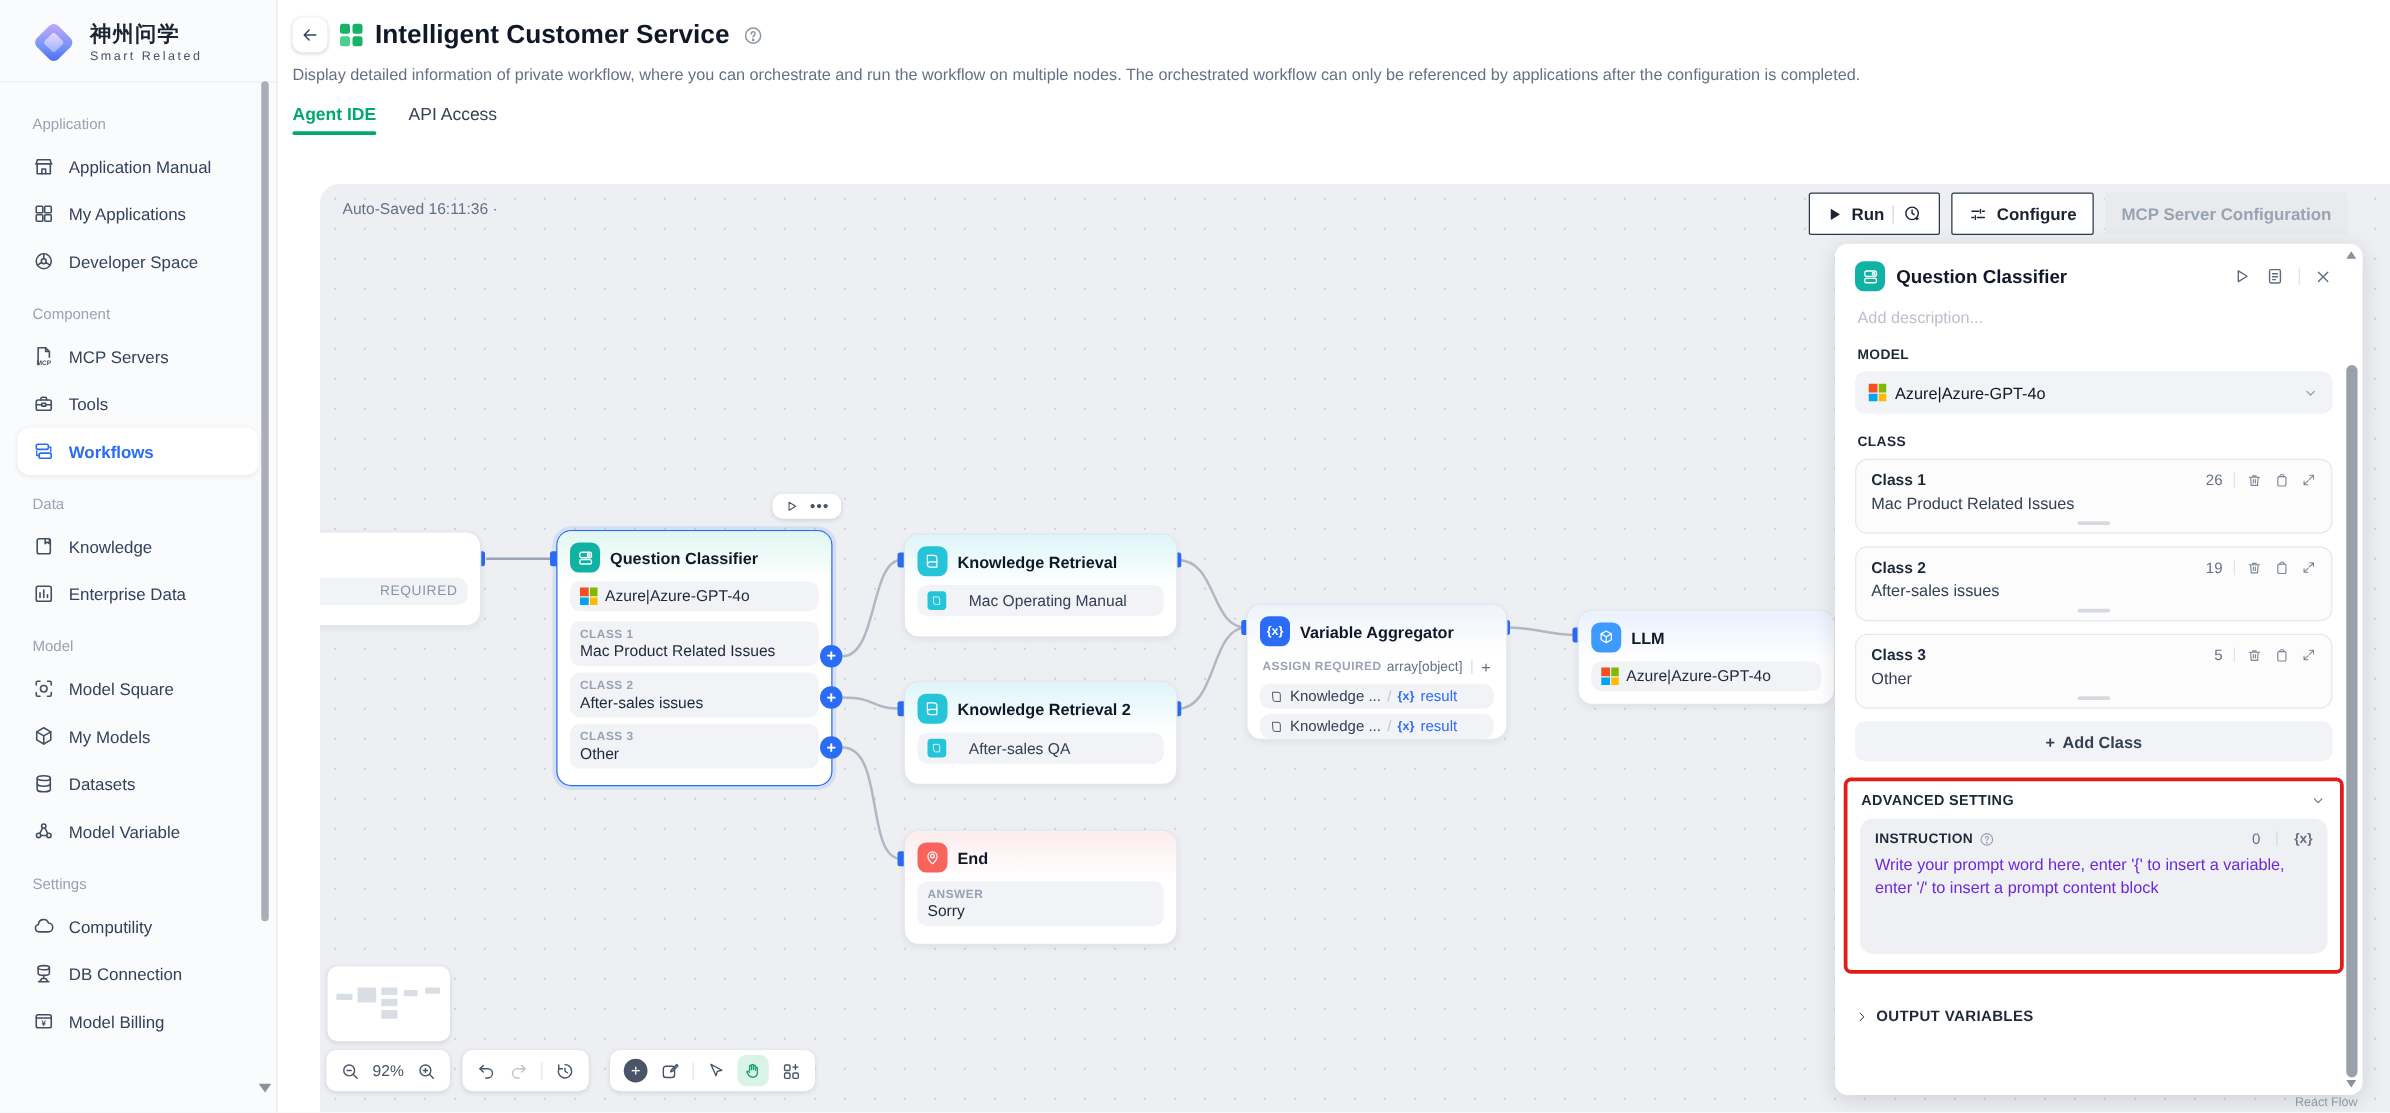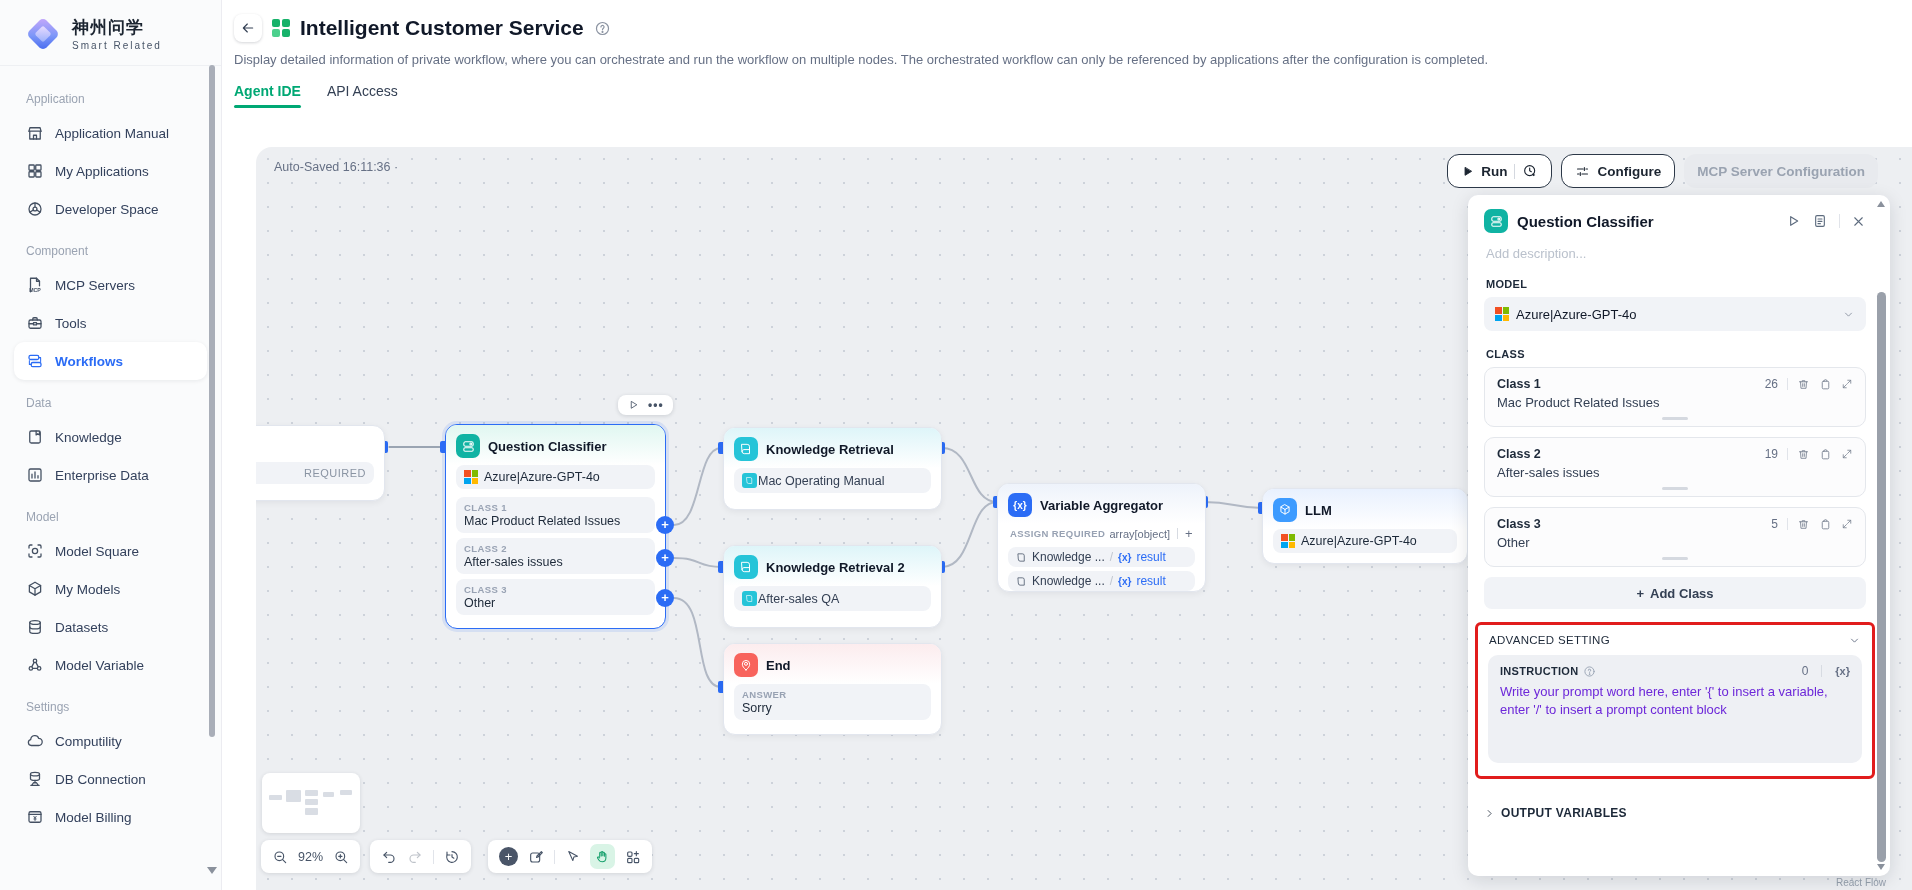"Run" .tbtn { border-radius: 12px -> 2px }
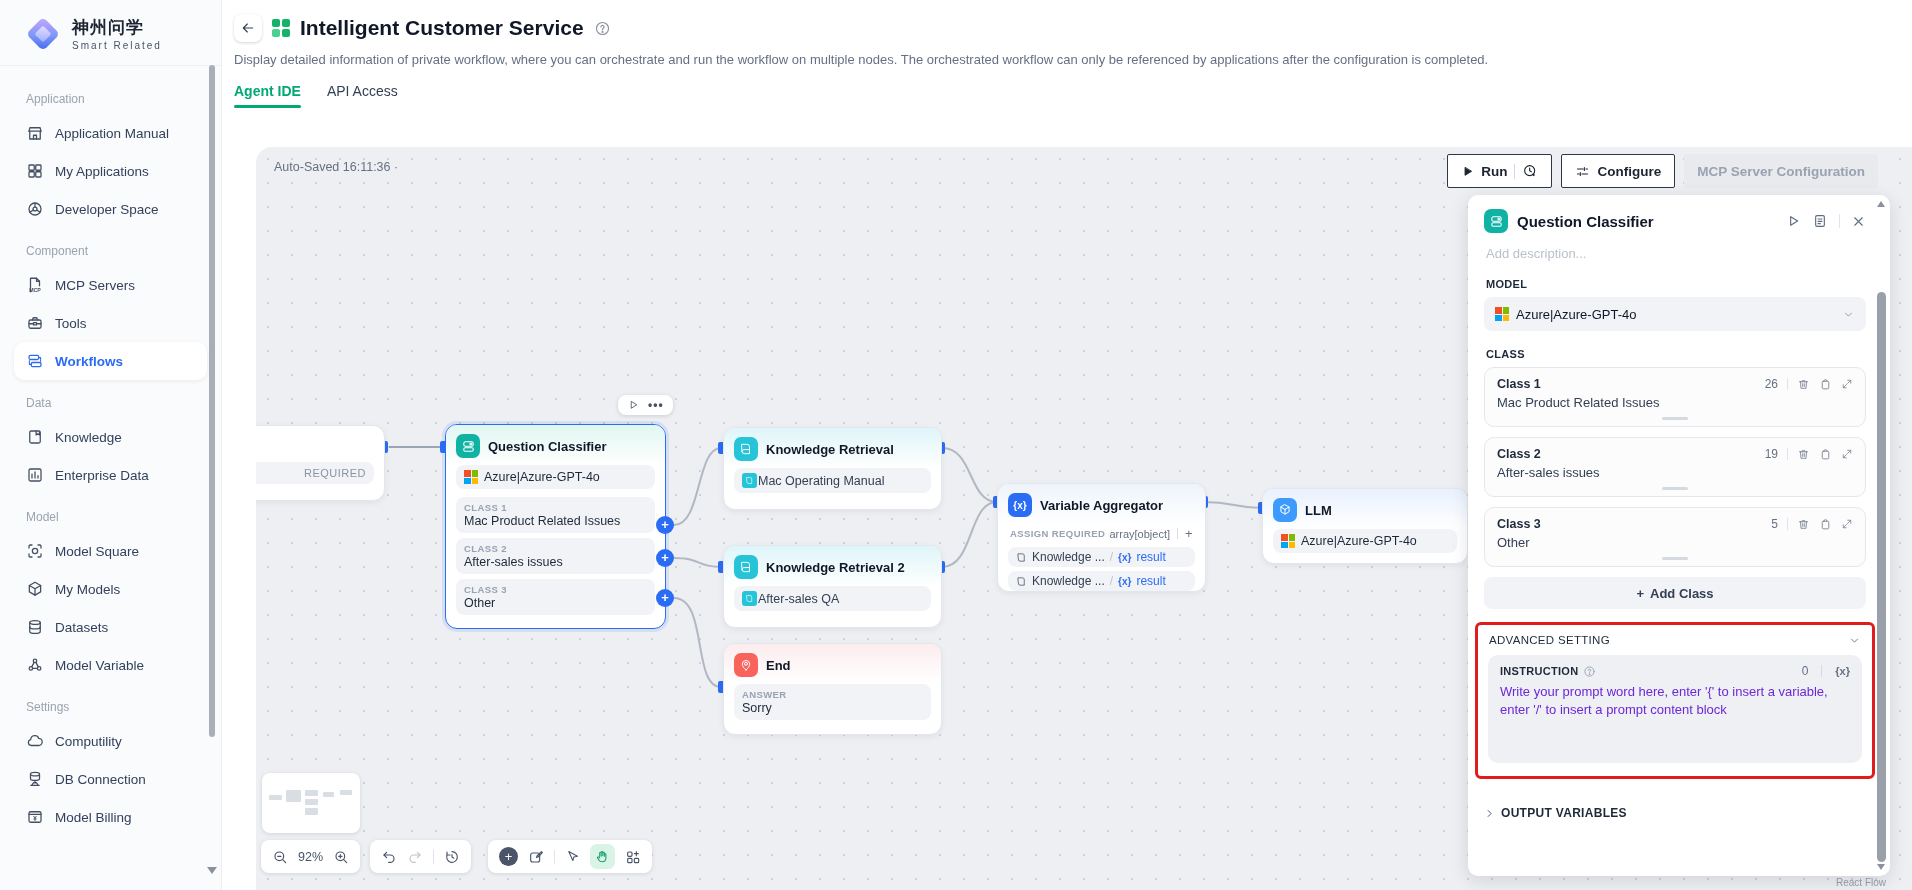"Mac Operating Manual" .krrow { gap: 1px -> 18px }
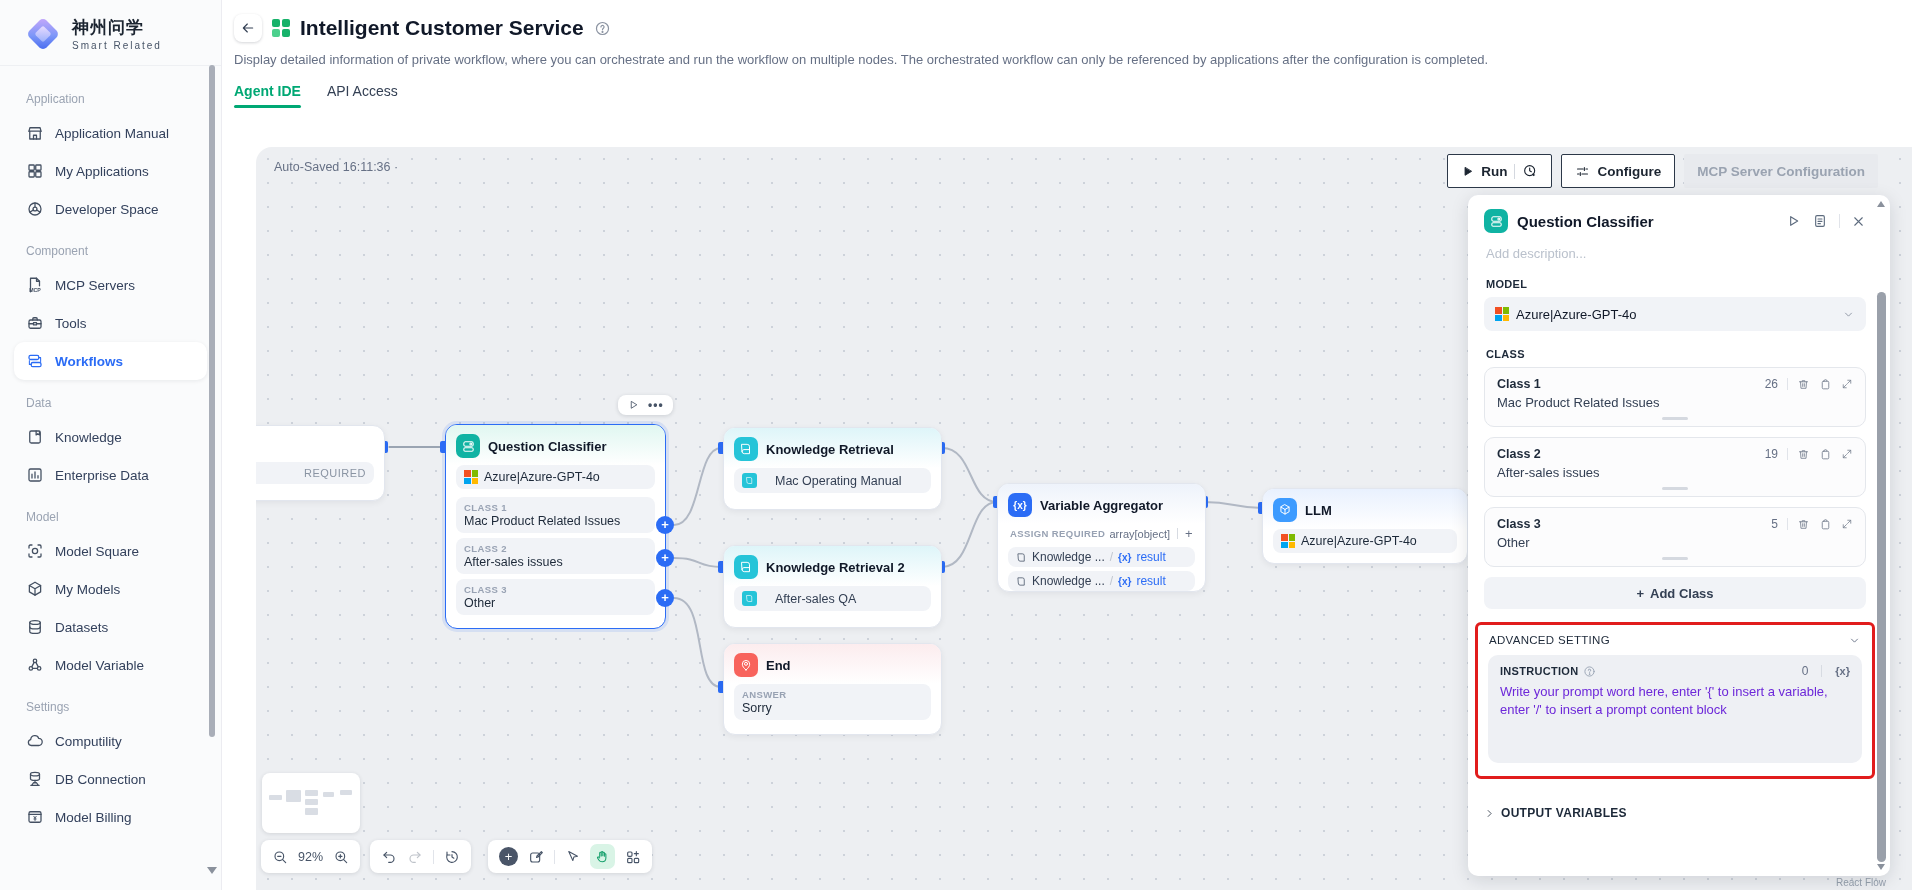"ADVANCED SETTING" .adv-head { align-items: flex-start -> center; font-weight: 400 -> 700 }
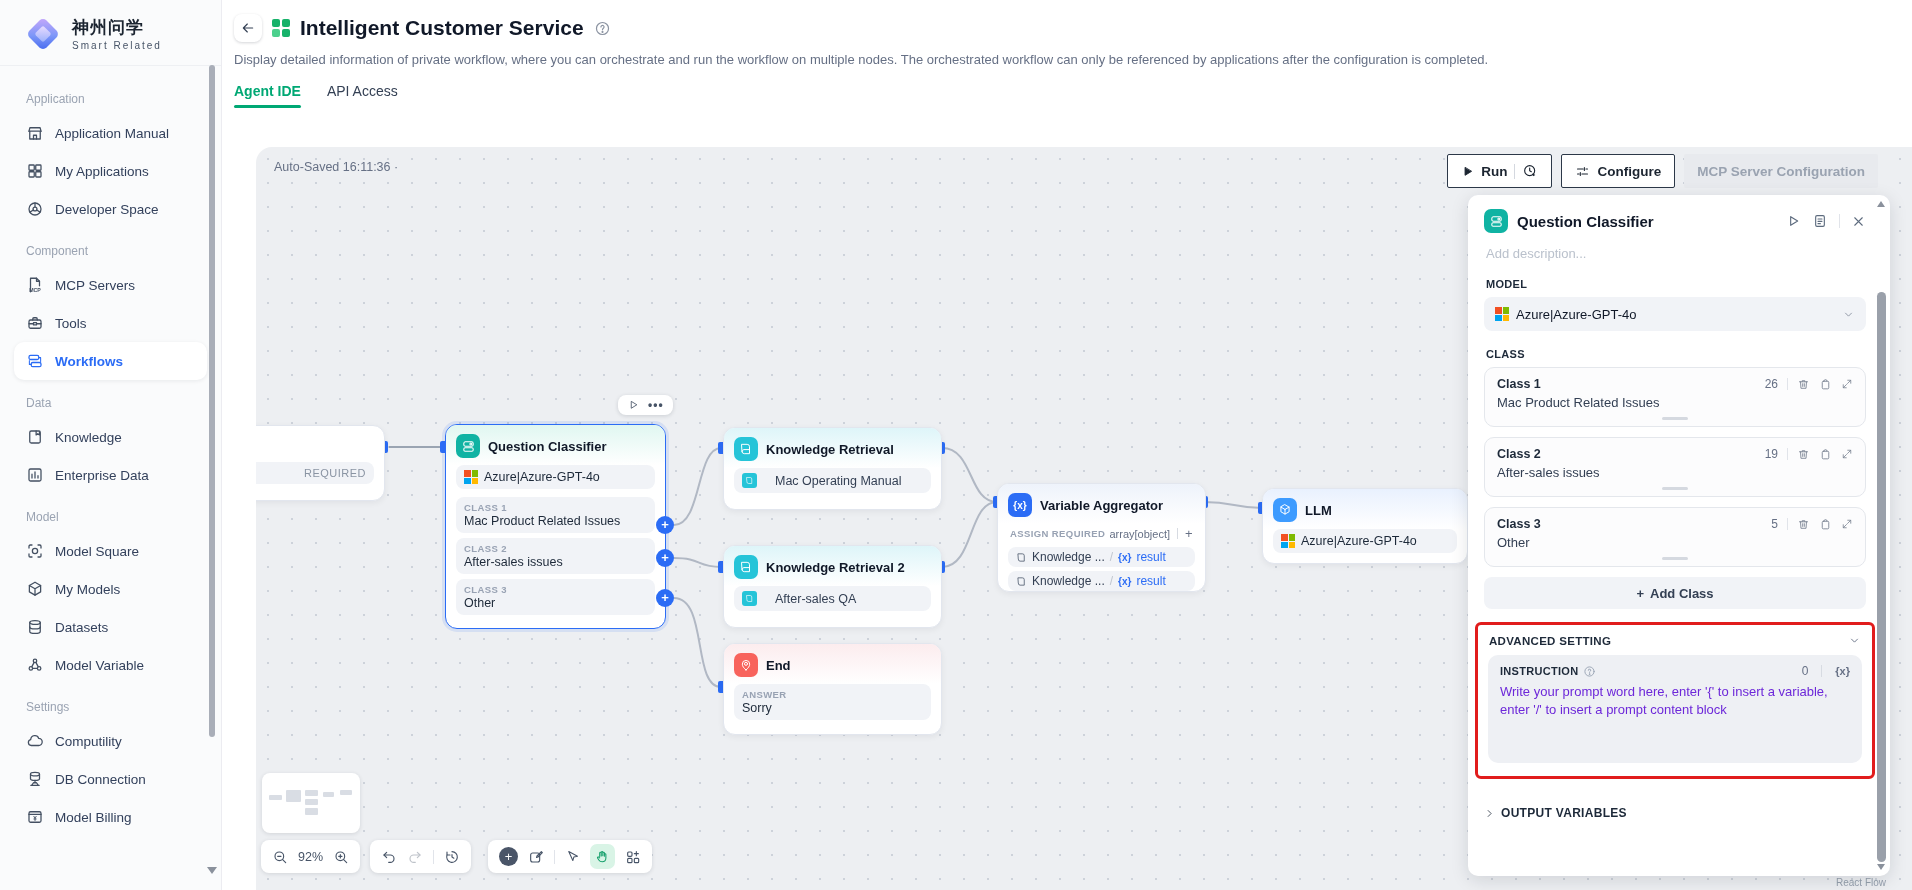"End" div.node { top: 496px -> 517px }
